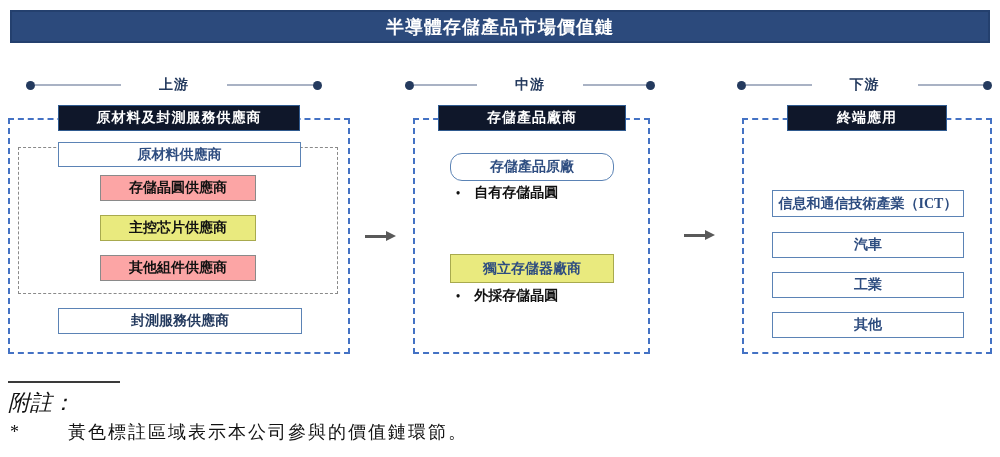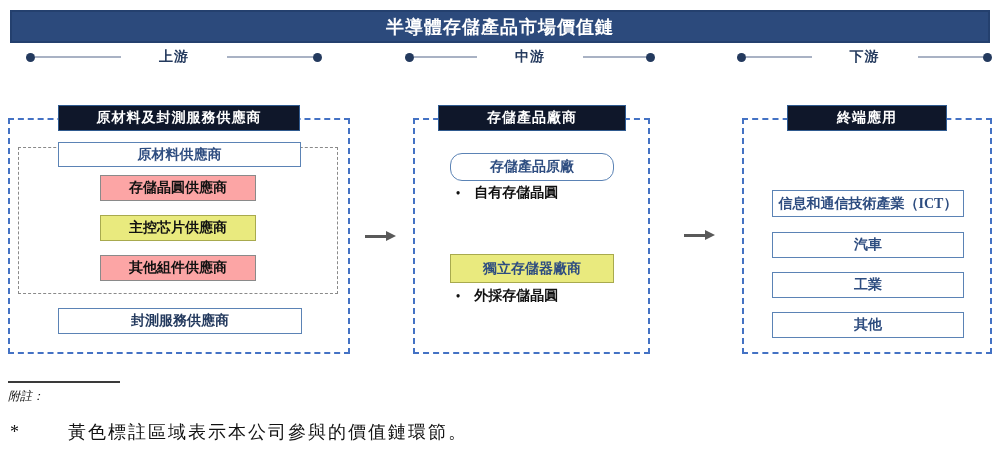"上游" .stage { top: 48px -> 76px }
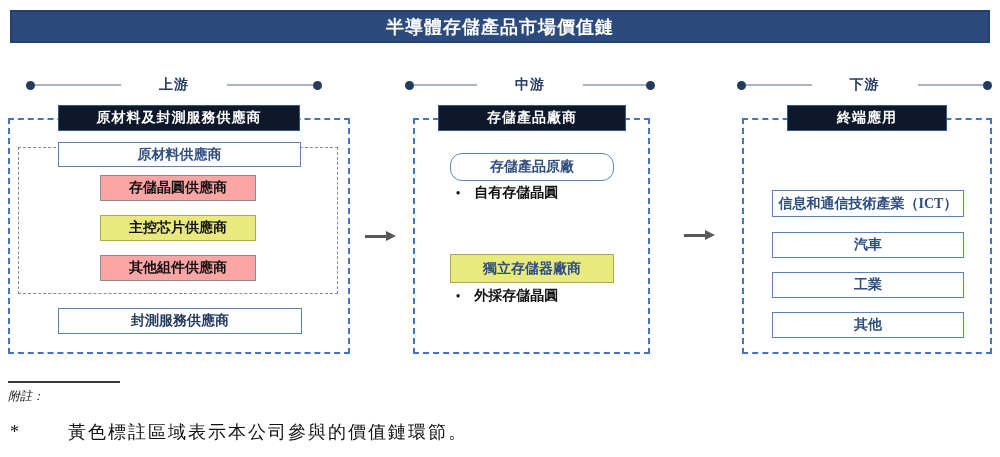"附註：" .note-label { font-size: 12px -> 22px }
